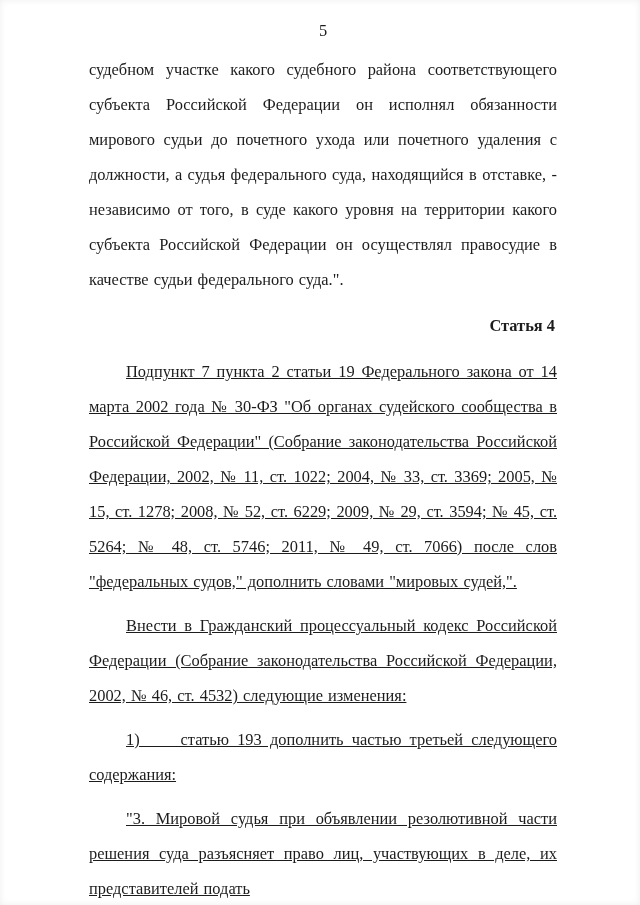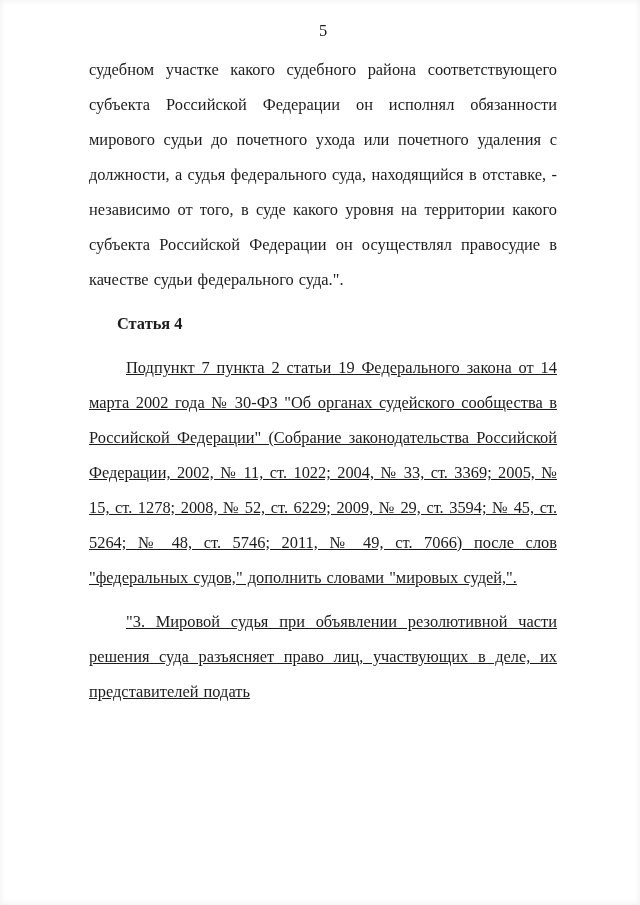"Статья 4" .doc h2 { margin: 0 -> 11px; text-align: left -> right }
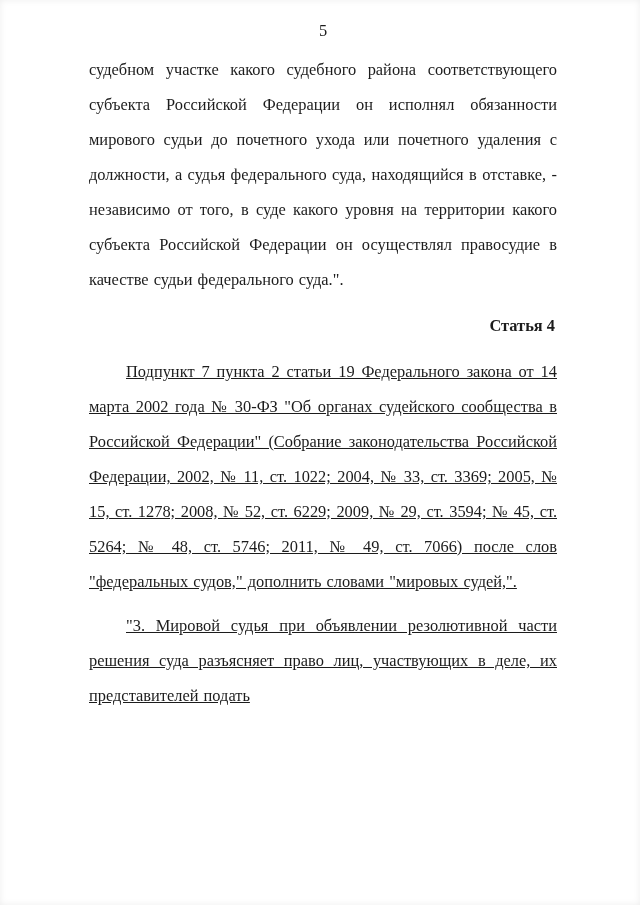"Внести в Гражданский процессуальный" p.indent { html: none -> <p>Внести в Гражданский процессуальный кодекс Российской Федерации (Собрание законодательства Российской Федерации, 2002, № 46, ст. 4532) следующие изменения:</p> }
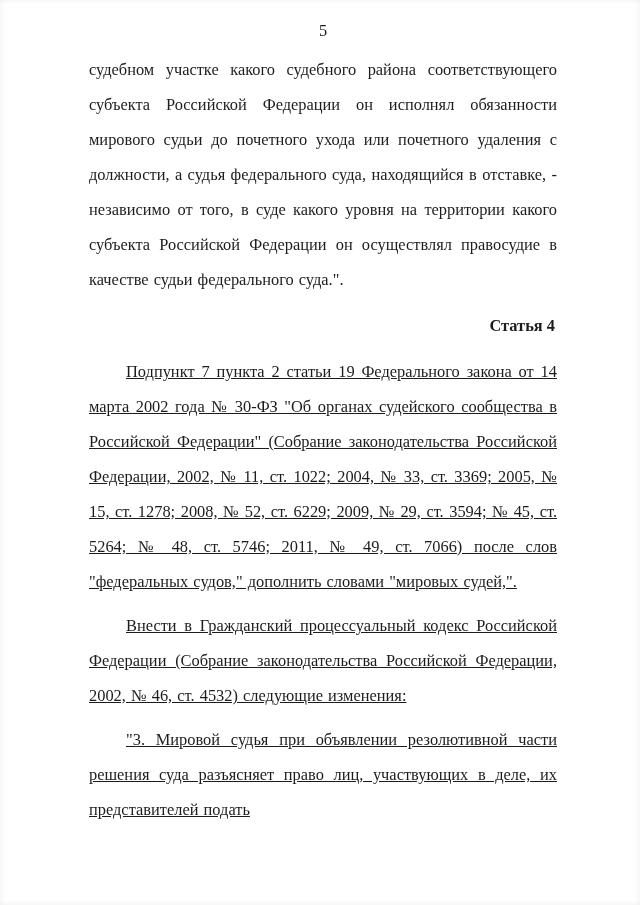"1) статью 193 дополнить частью" p.indent { html: none -> <p>1)&nbsp;&nbsp;&nbsp;&nbsp; статью 193 дополнить частью третьей следующего содержания:</p> }
